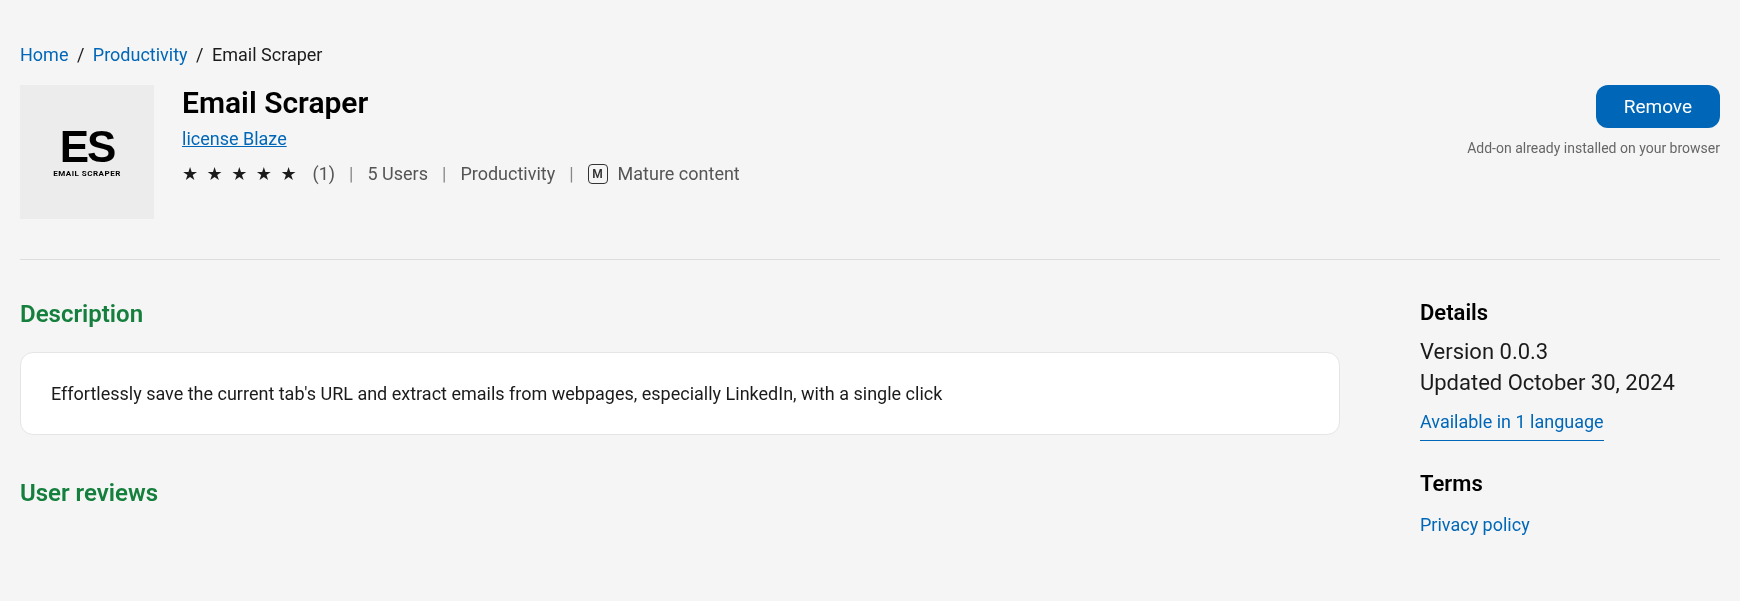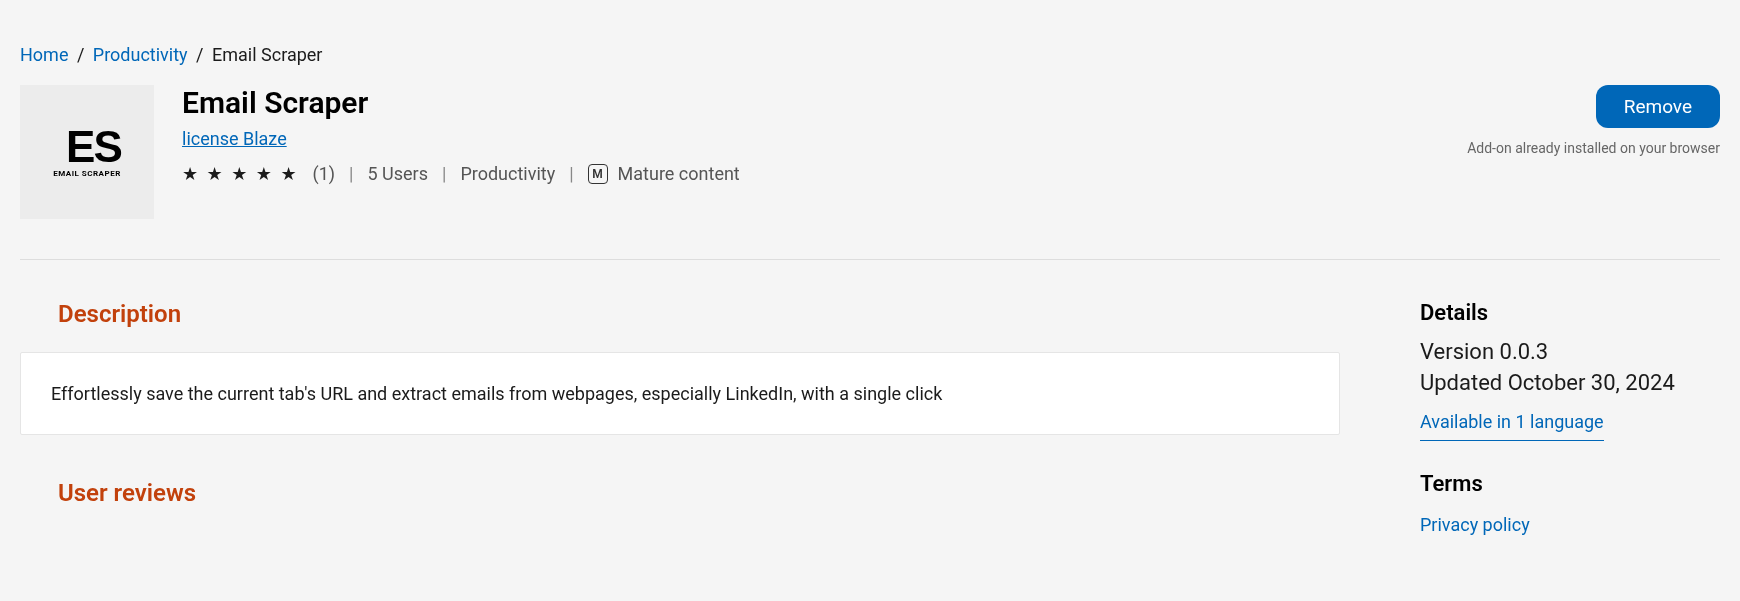"ES" .ext-icon .es-mark { align-items: flex-end -> center }
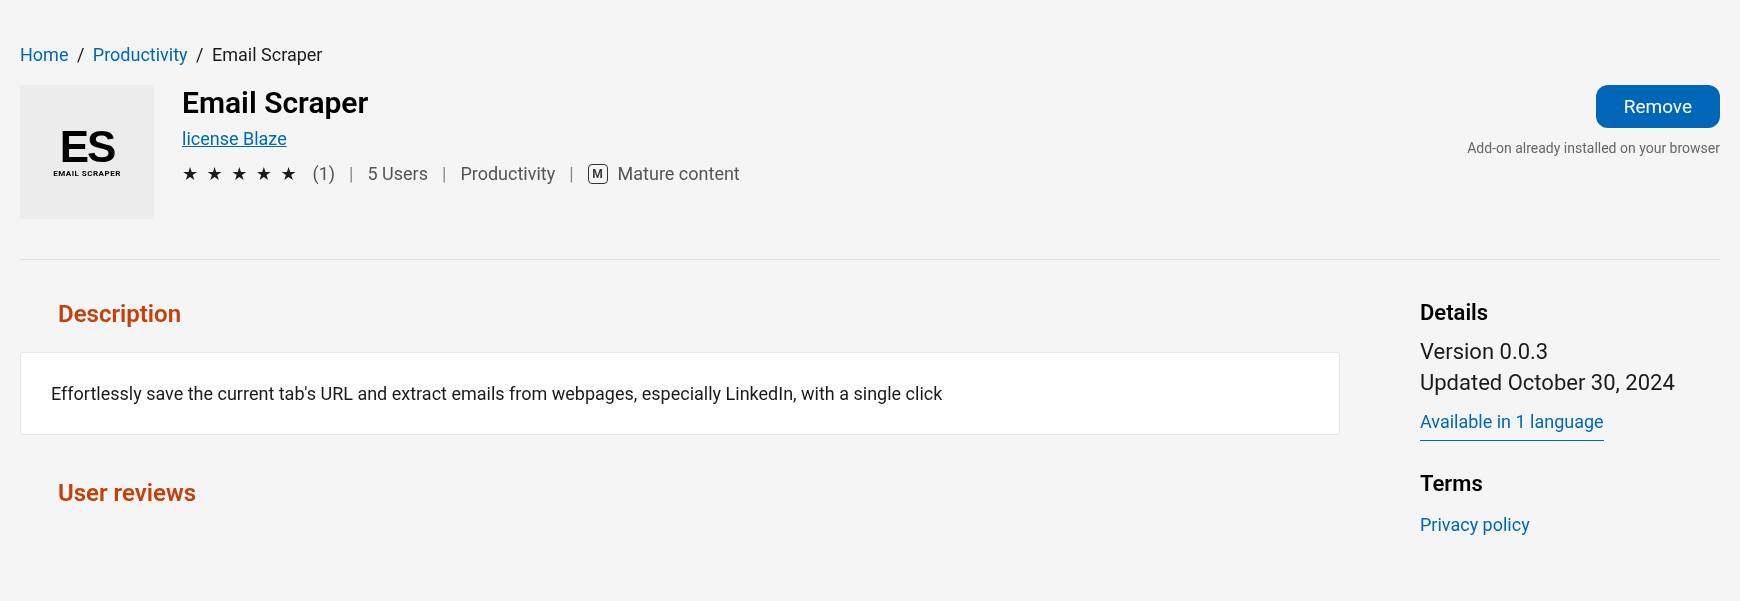"Description" .section-heading { color: #c2410c -> #15803d; margin-left: 38px -> none }
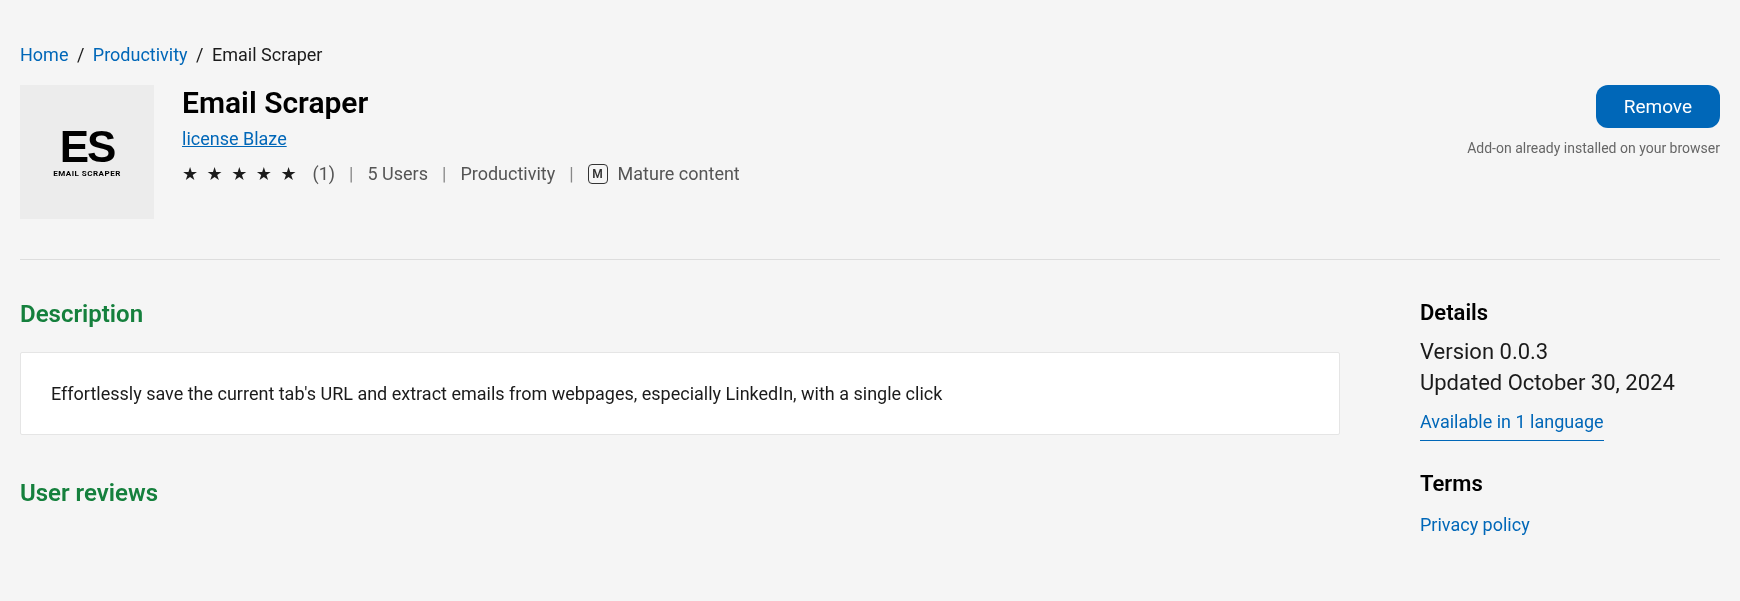"Effortlessly save the current tab's" .desc-card { border-radius: 2px -> 13px }
